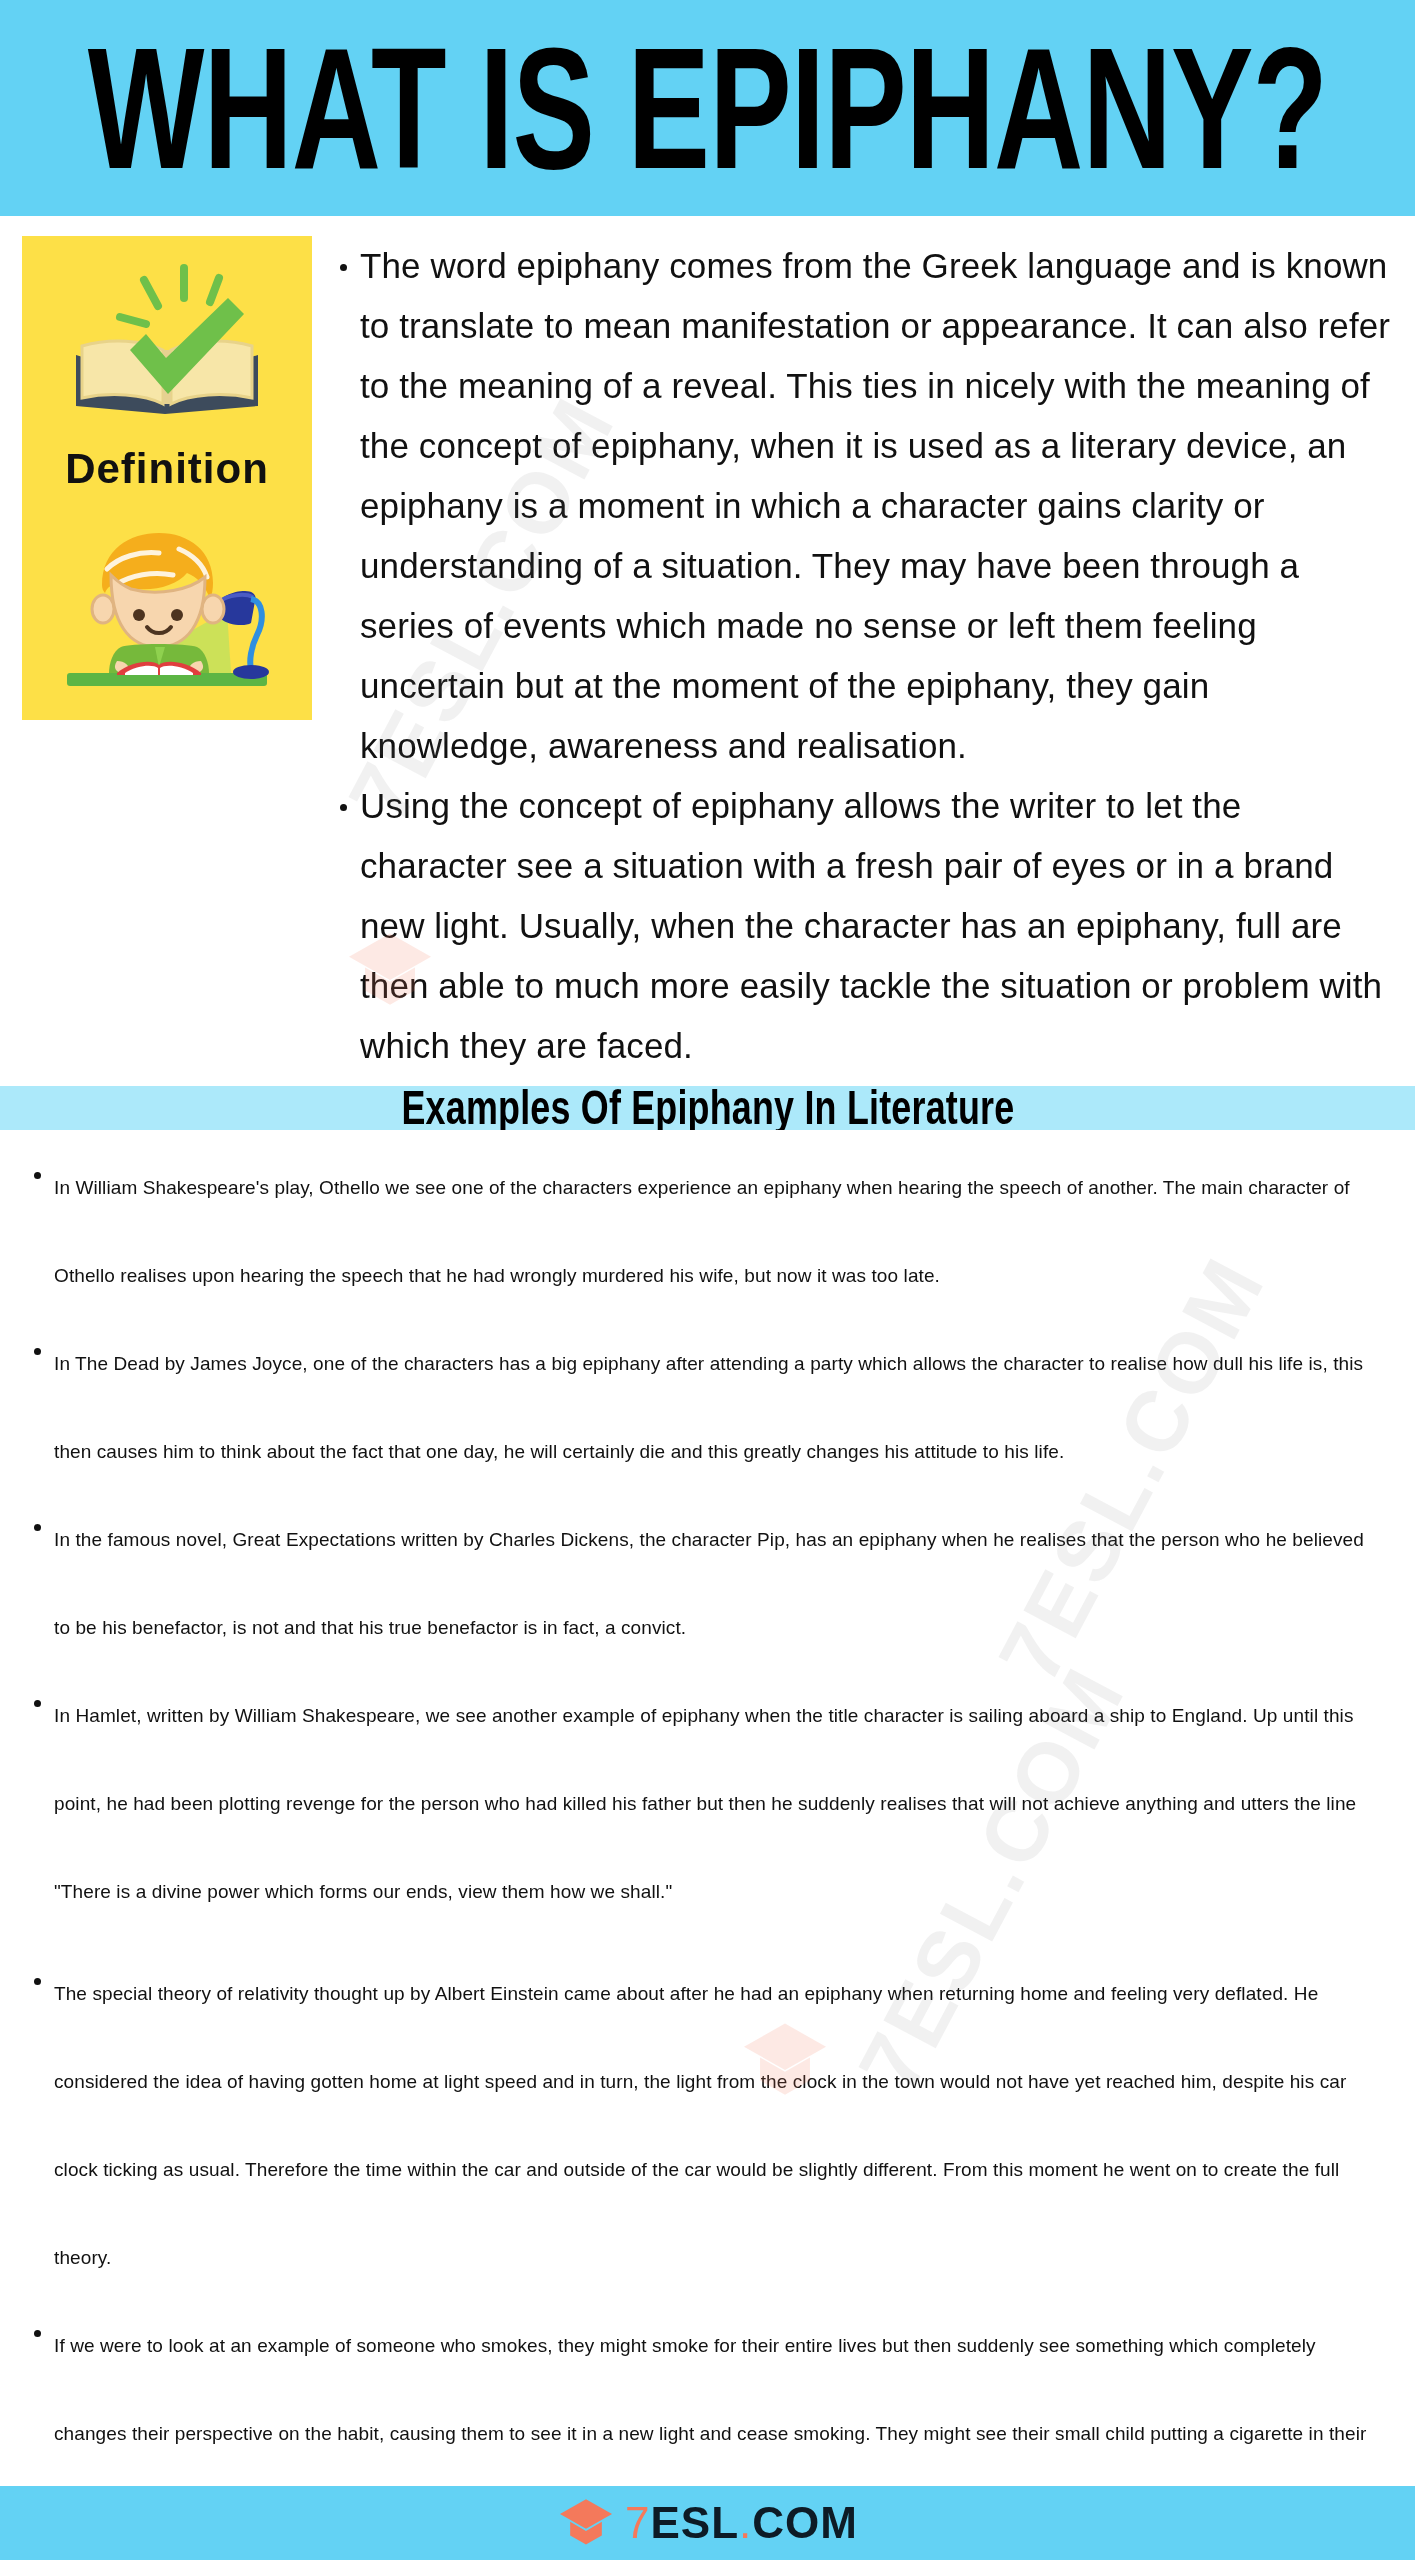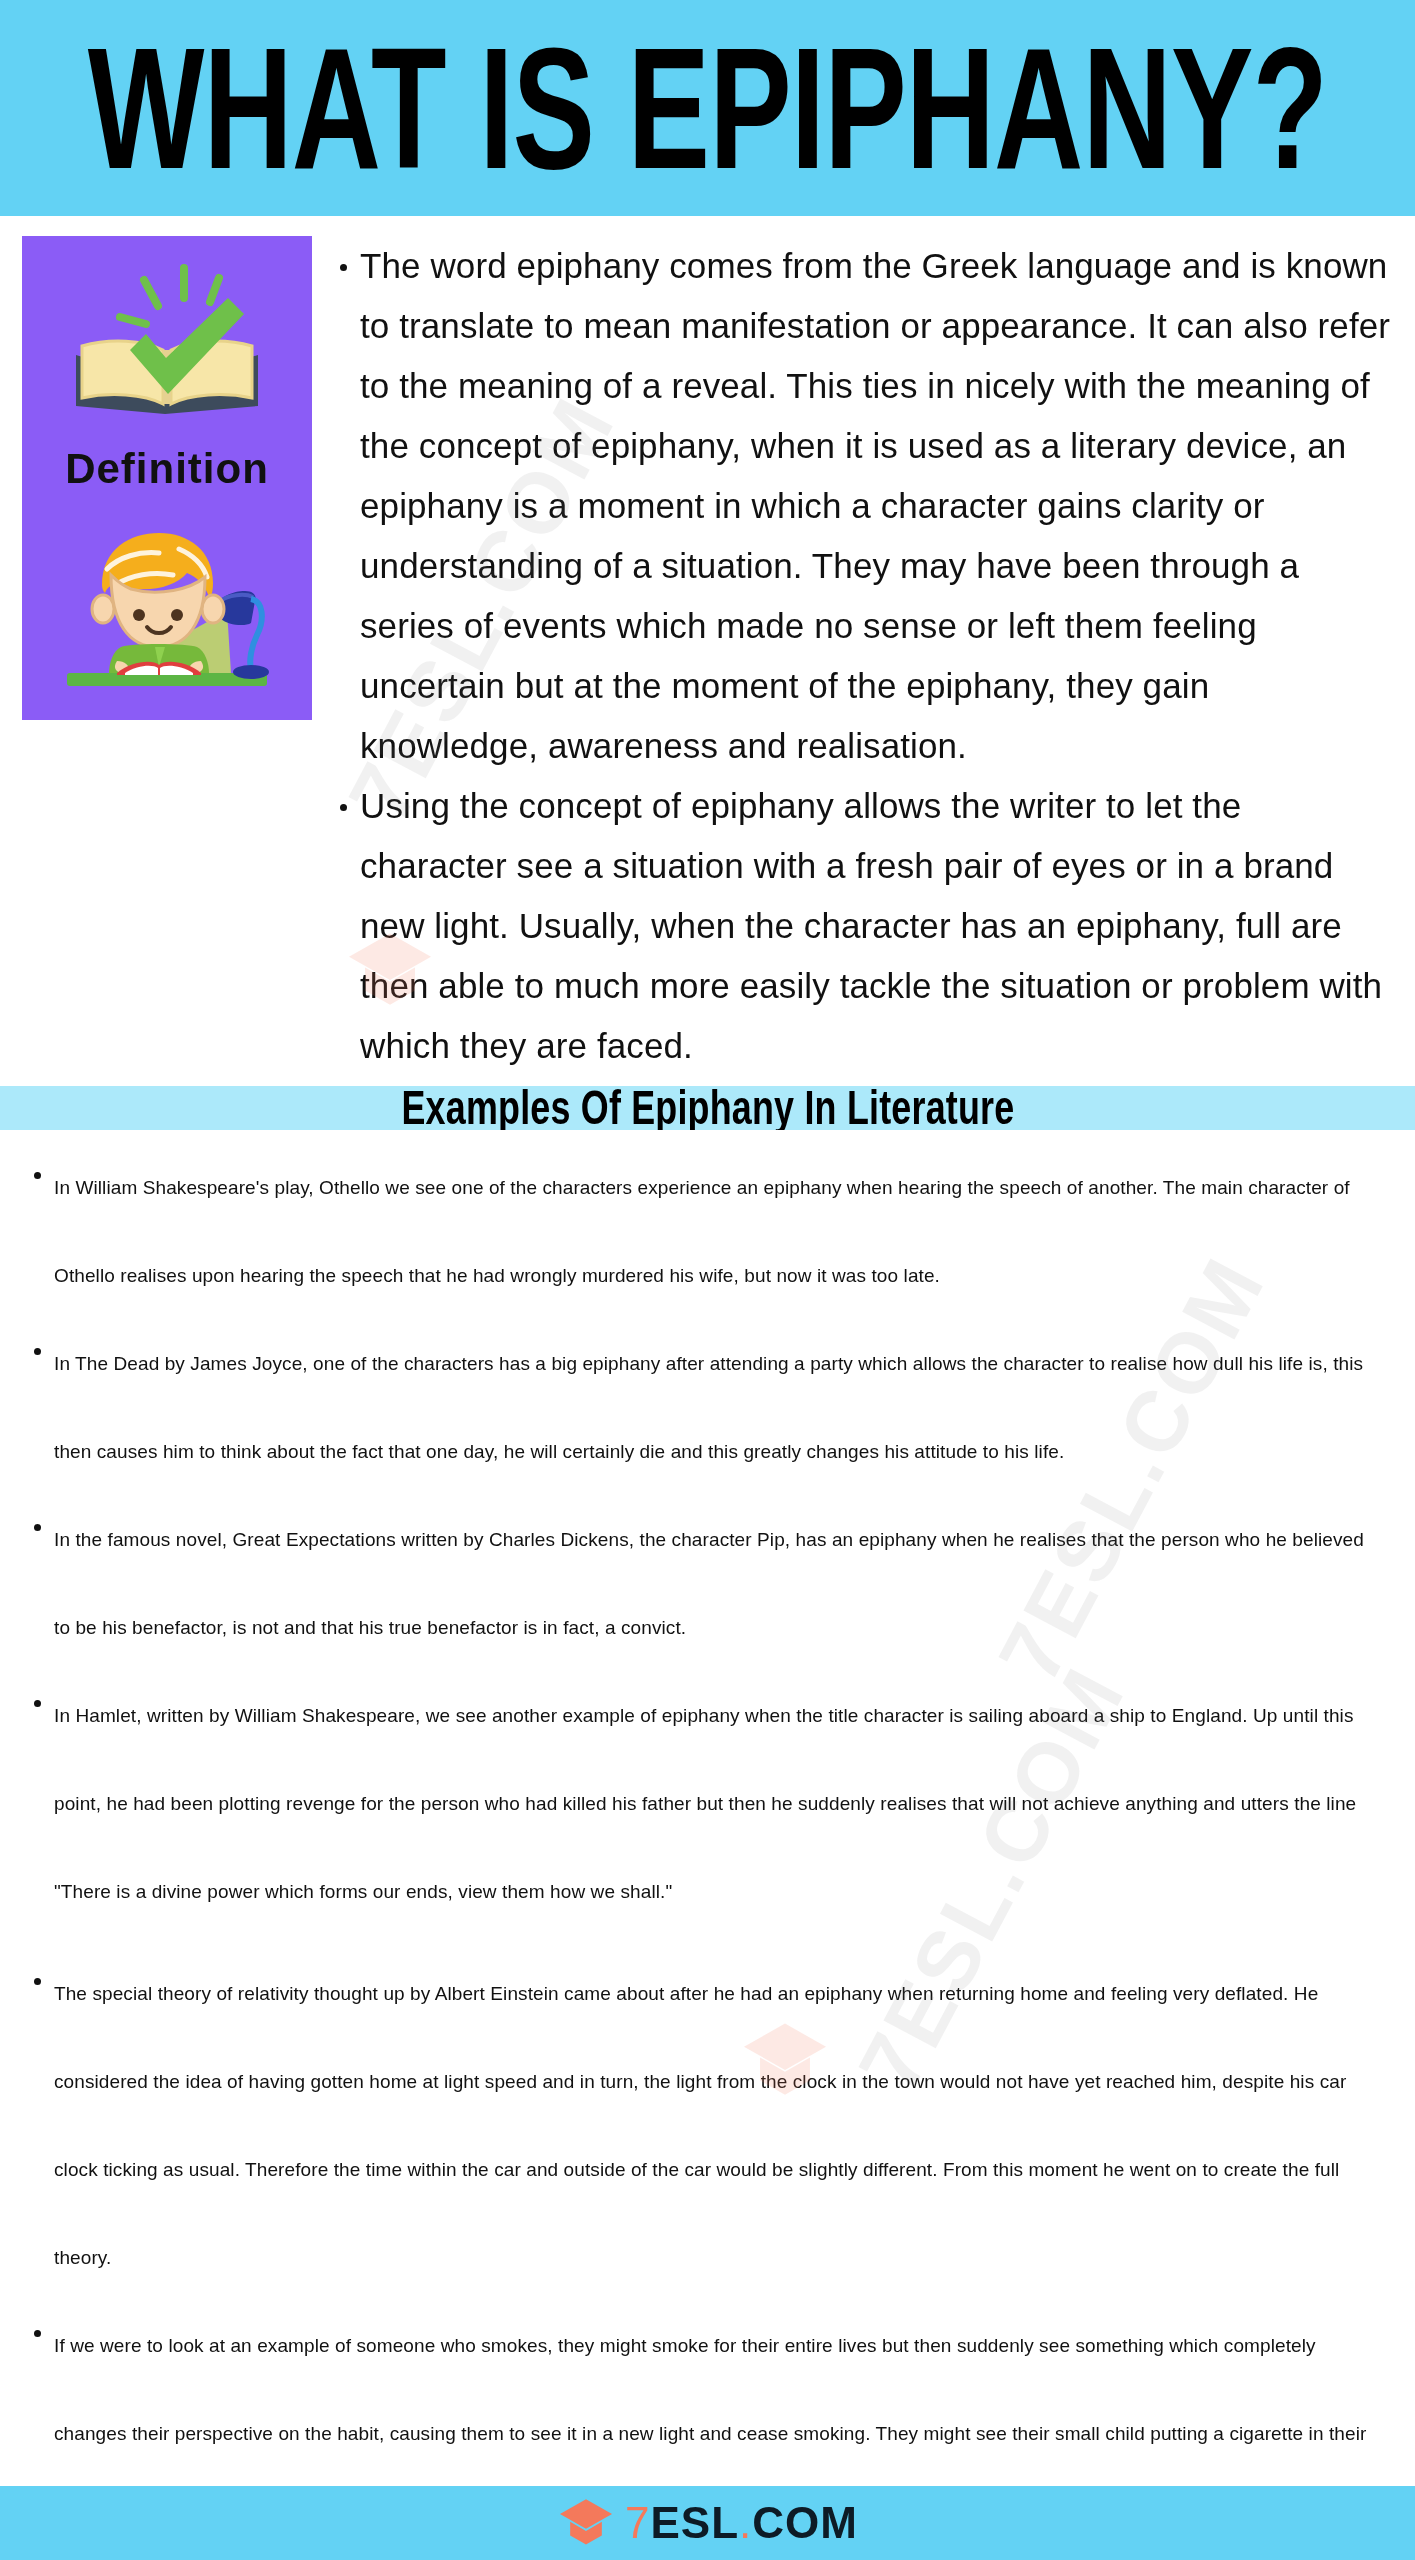"Definition" .def-panel { background: #8b5cf6 -> #fde047 }
